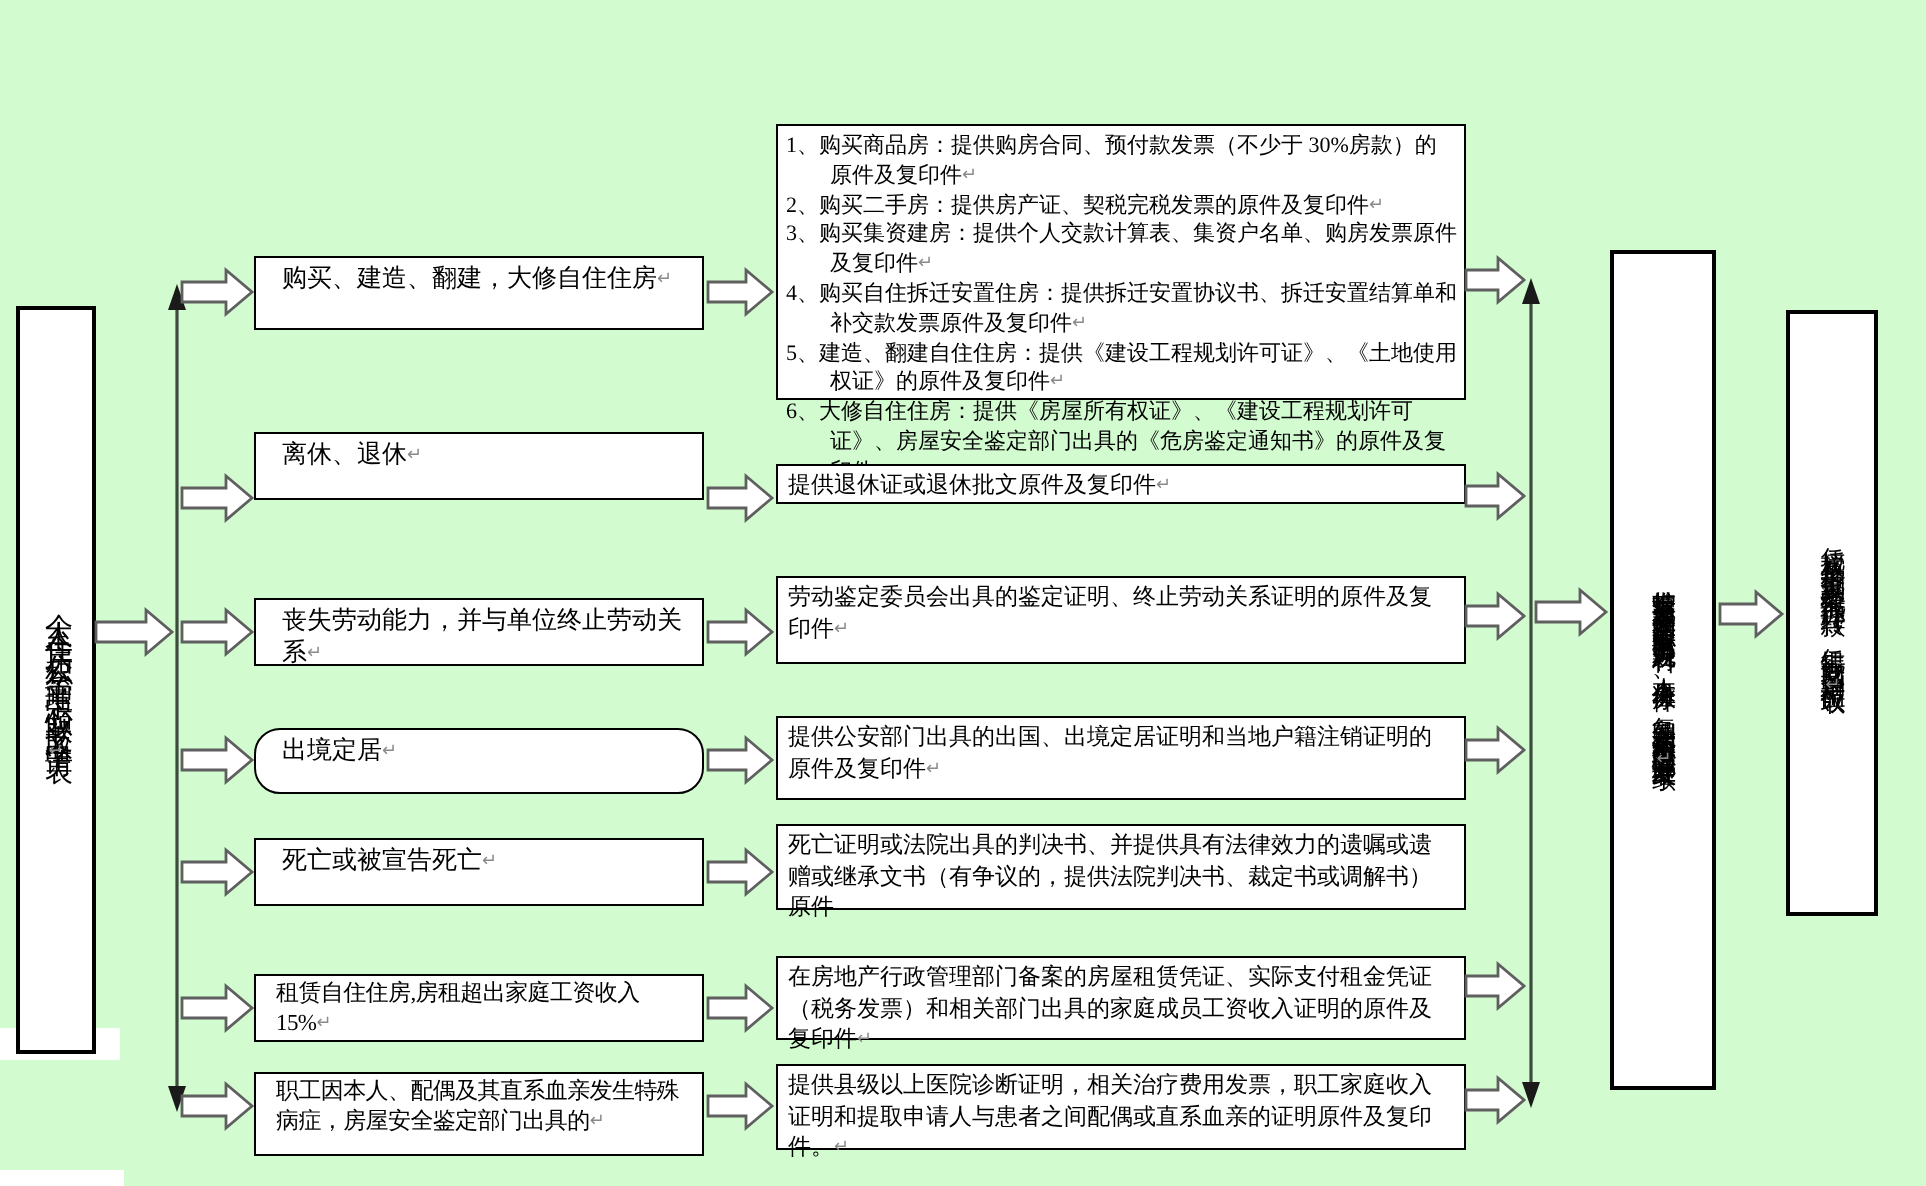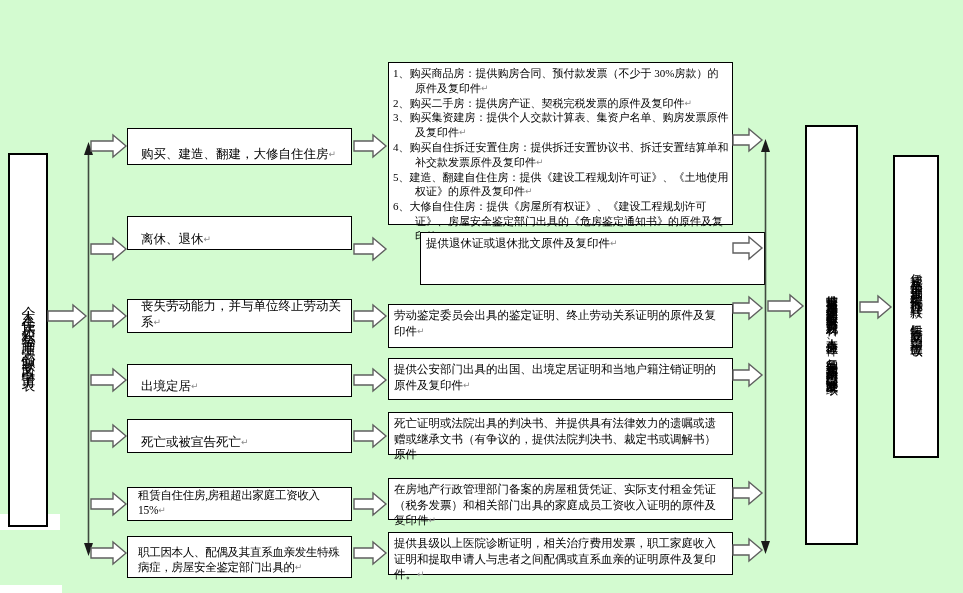"1、购买商品房：提供购房合同、预付款发票（不少于 30%房款）的原件及复印件↵" div.box { height: 163px -> 138px }
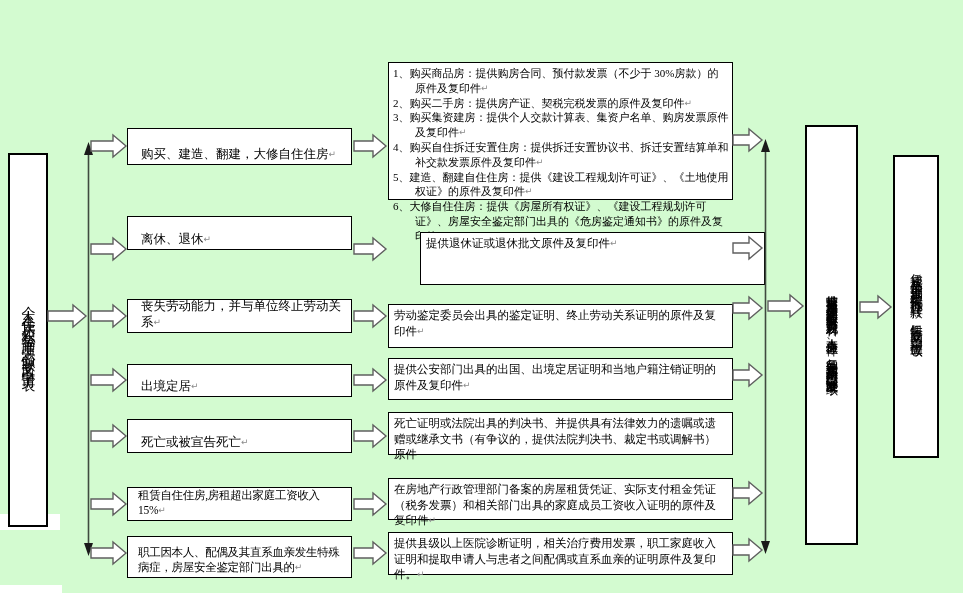"购买、建造、翻建，大修自住住房↵" .mid { align-items: flex-end -> flex-start }
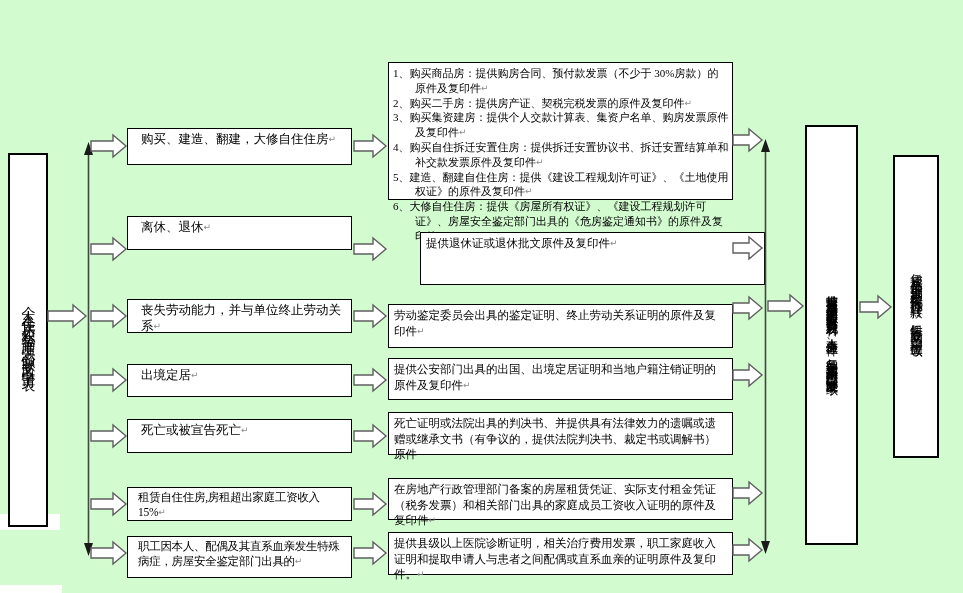"提供退休证或退休批文原件及复印件↵" div.box { height: 53px -> 20px; margin-left: 32px -> none }
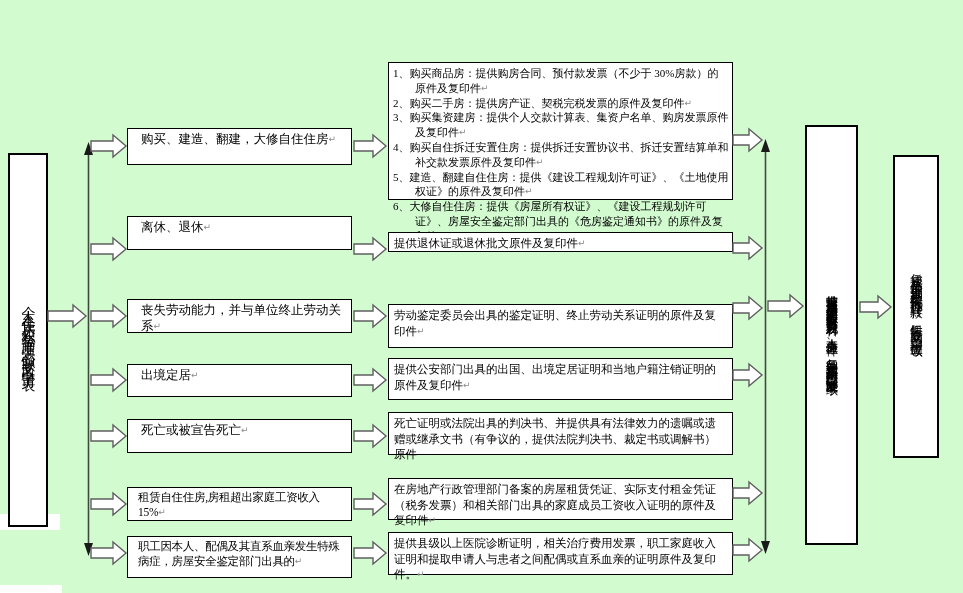"劳动鉴定委员会出具的鉴定证明、终止劳动关系证明的原件及复印件↵" div.box { top: 304px -> 288px }
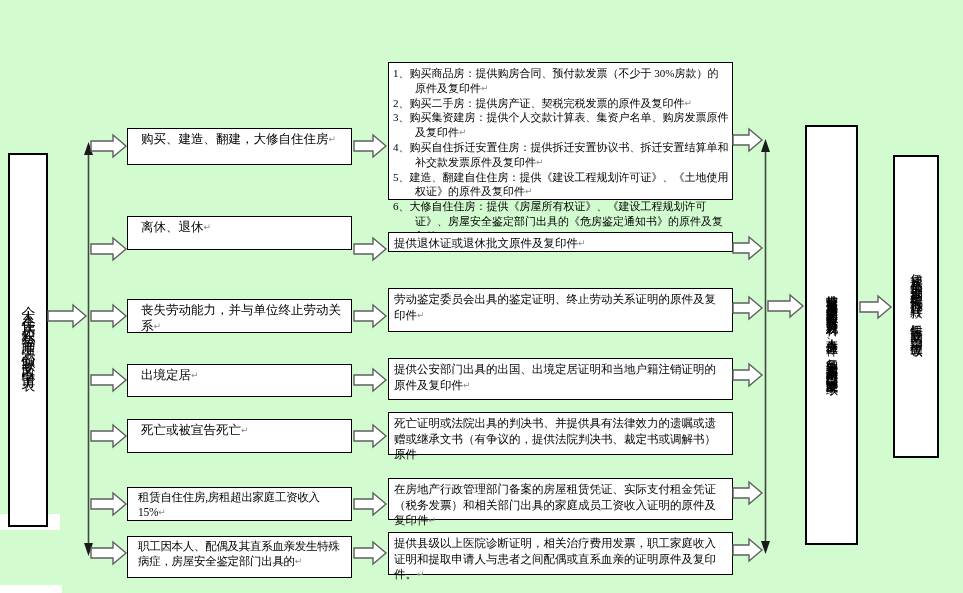"出境定居↵" div.box { border-radius: none -> 13px }
